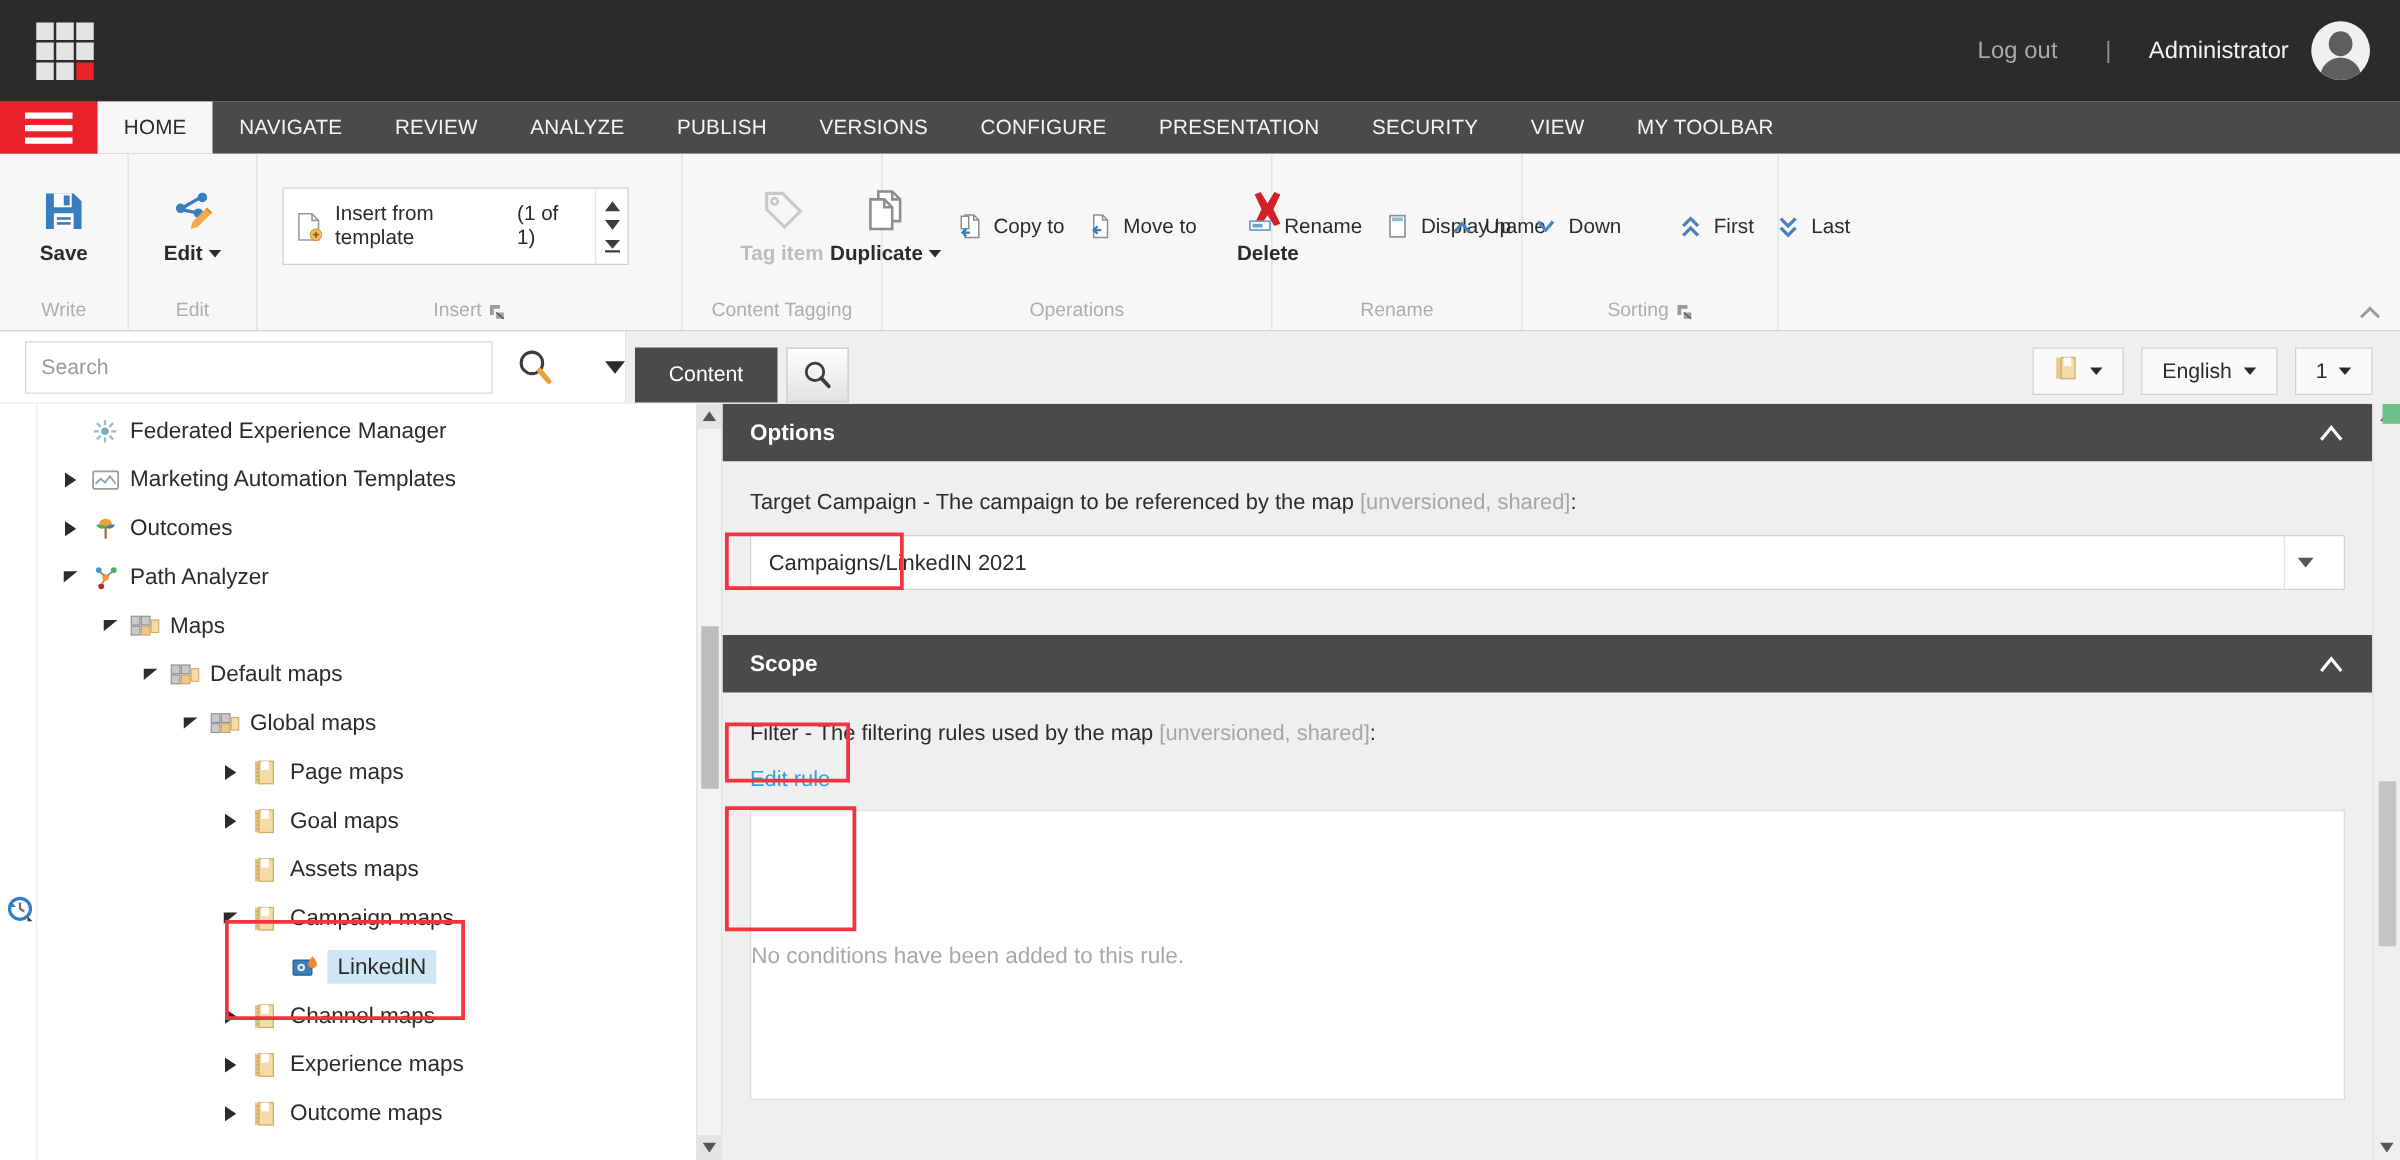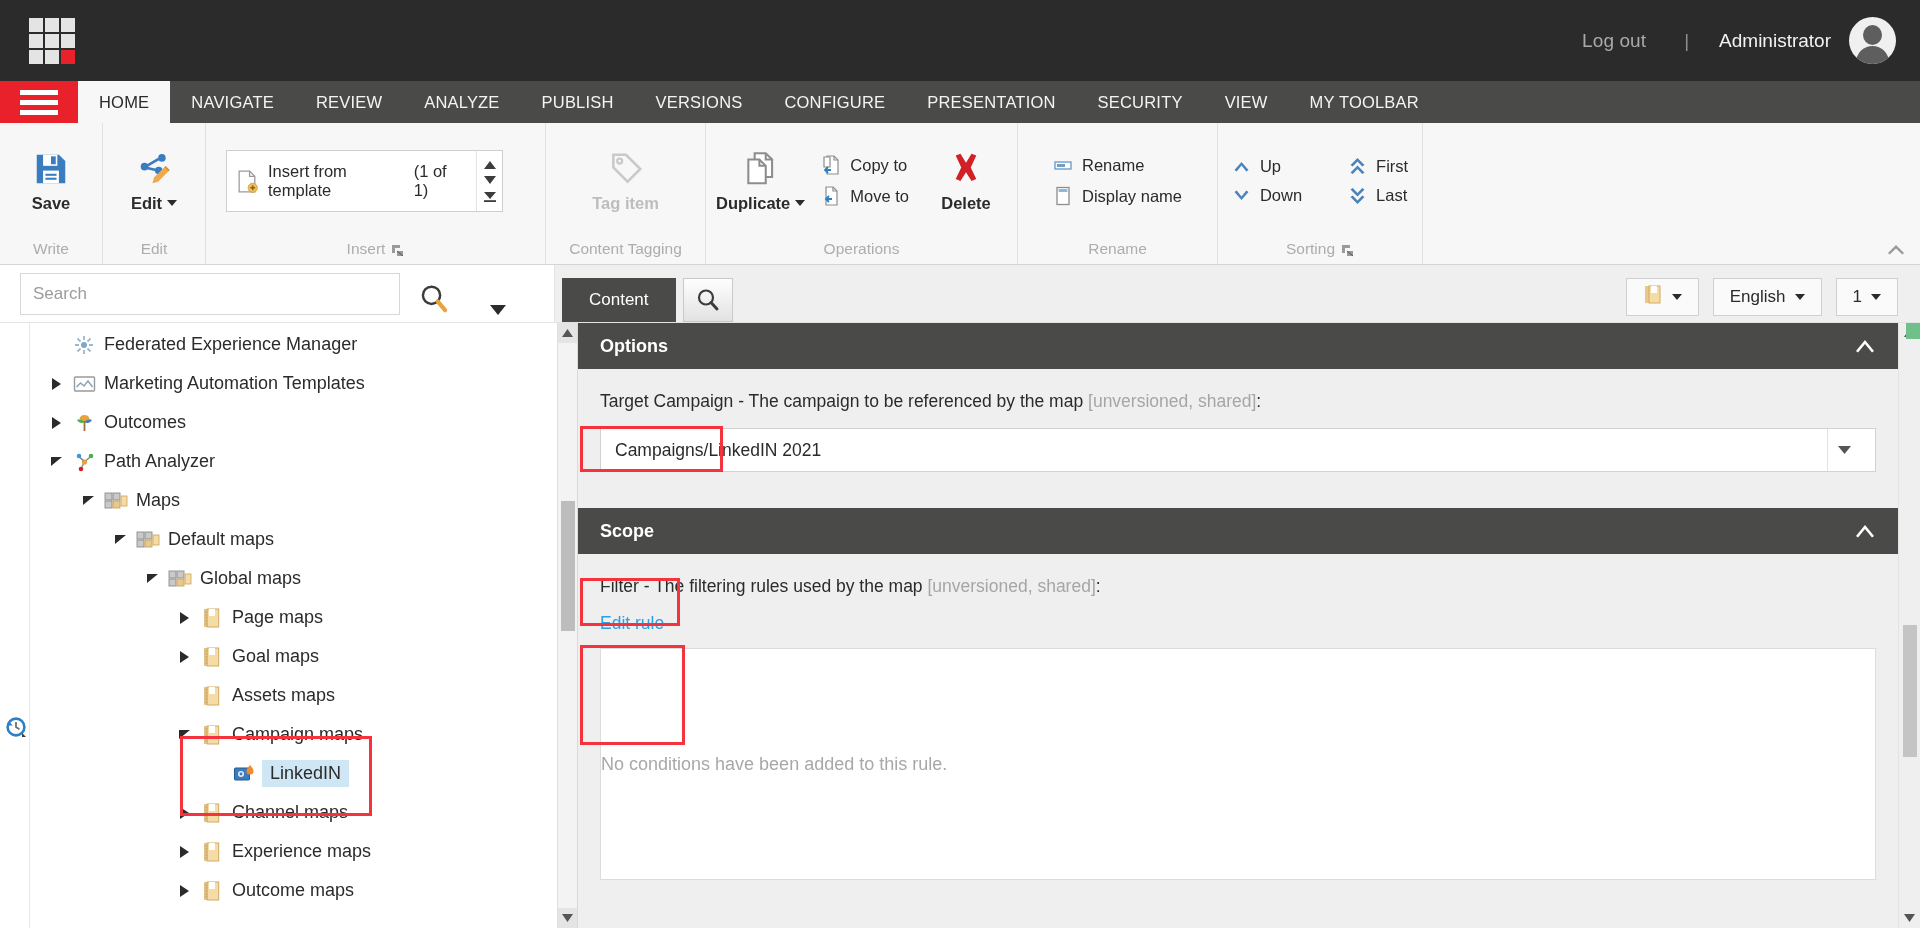"Copy to" .stack-col { flex-direction: column -> row }
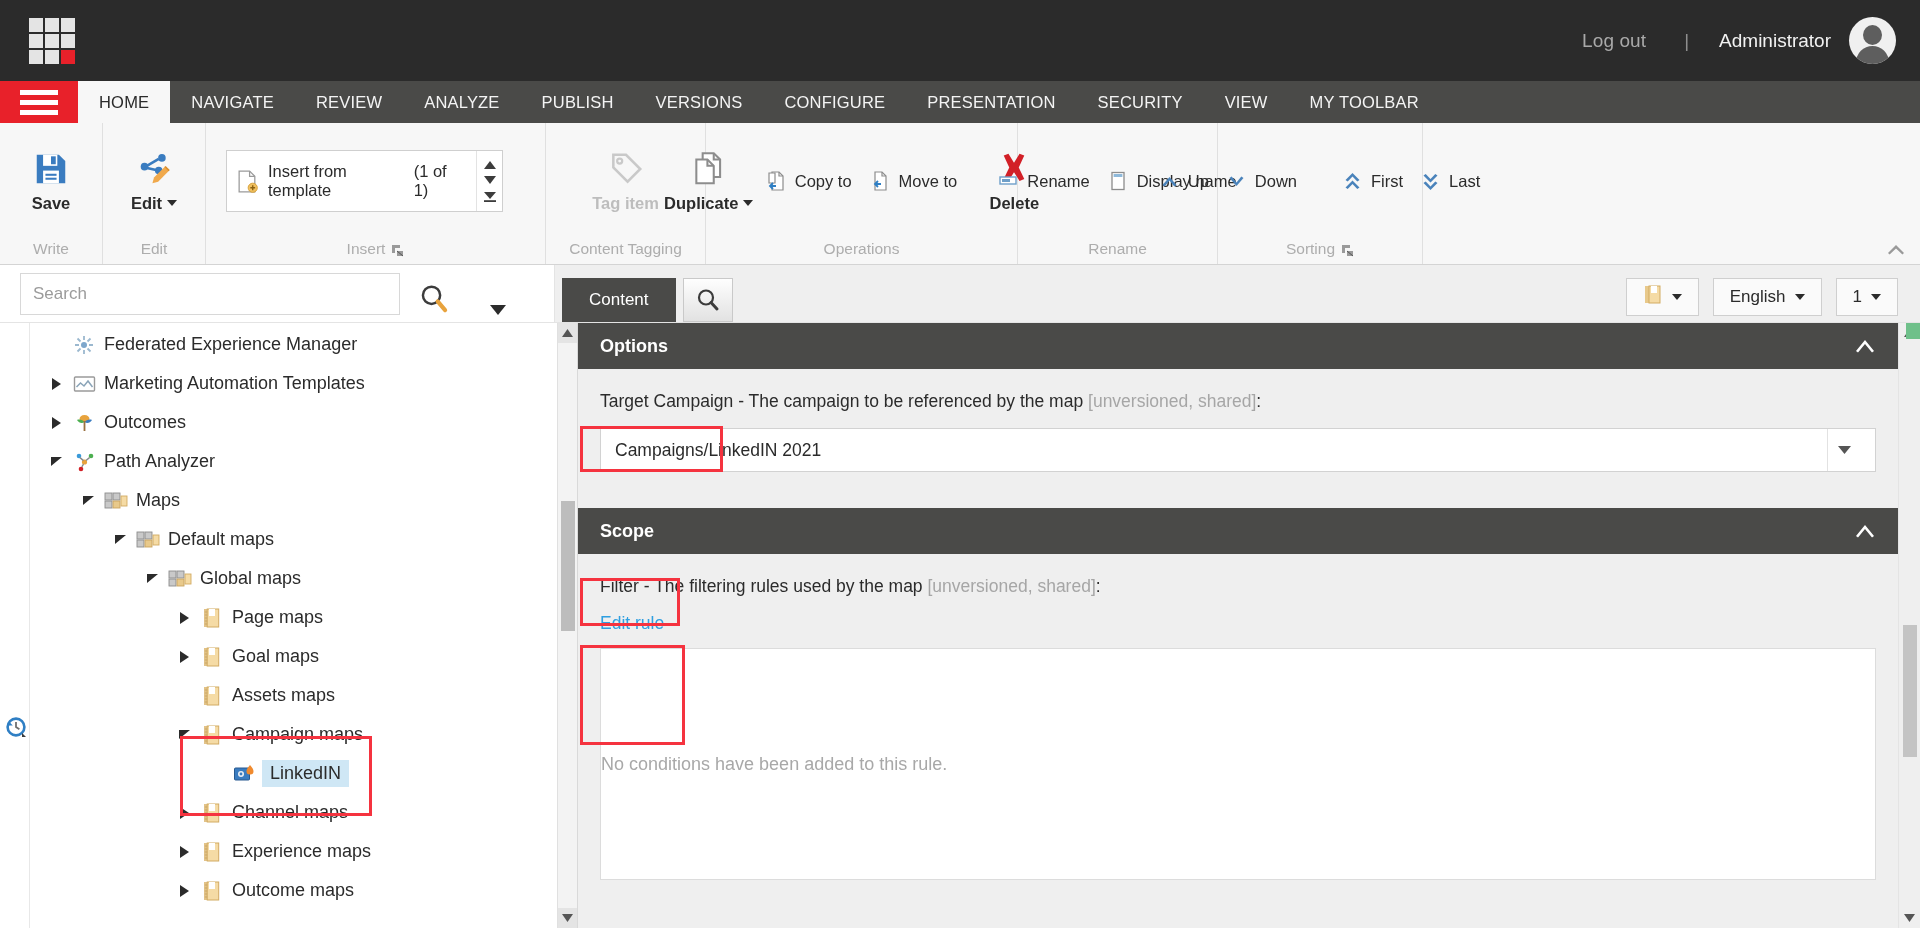"Search" .search-wrap { align-items: flex-end -> center; width: 554px -> 500px }
